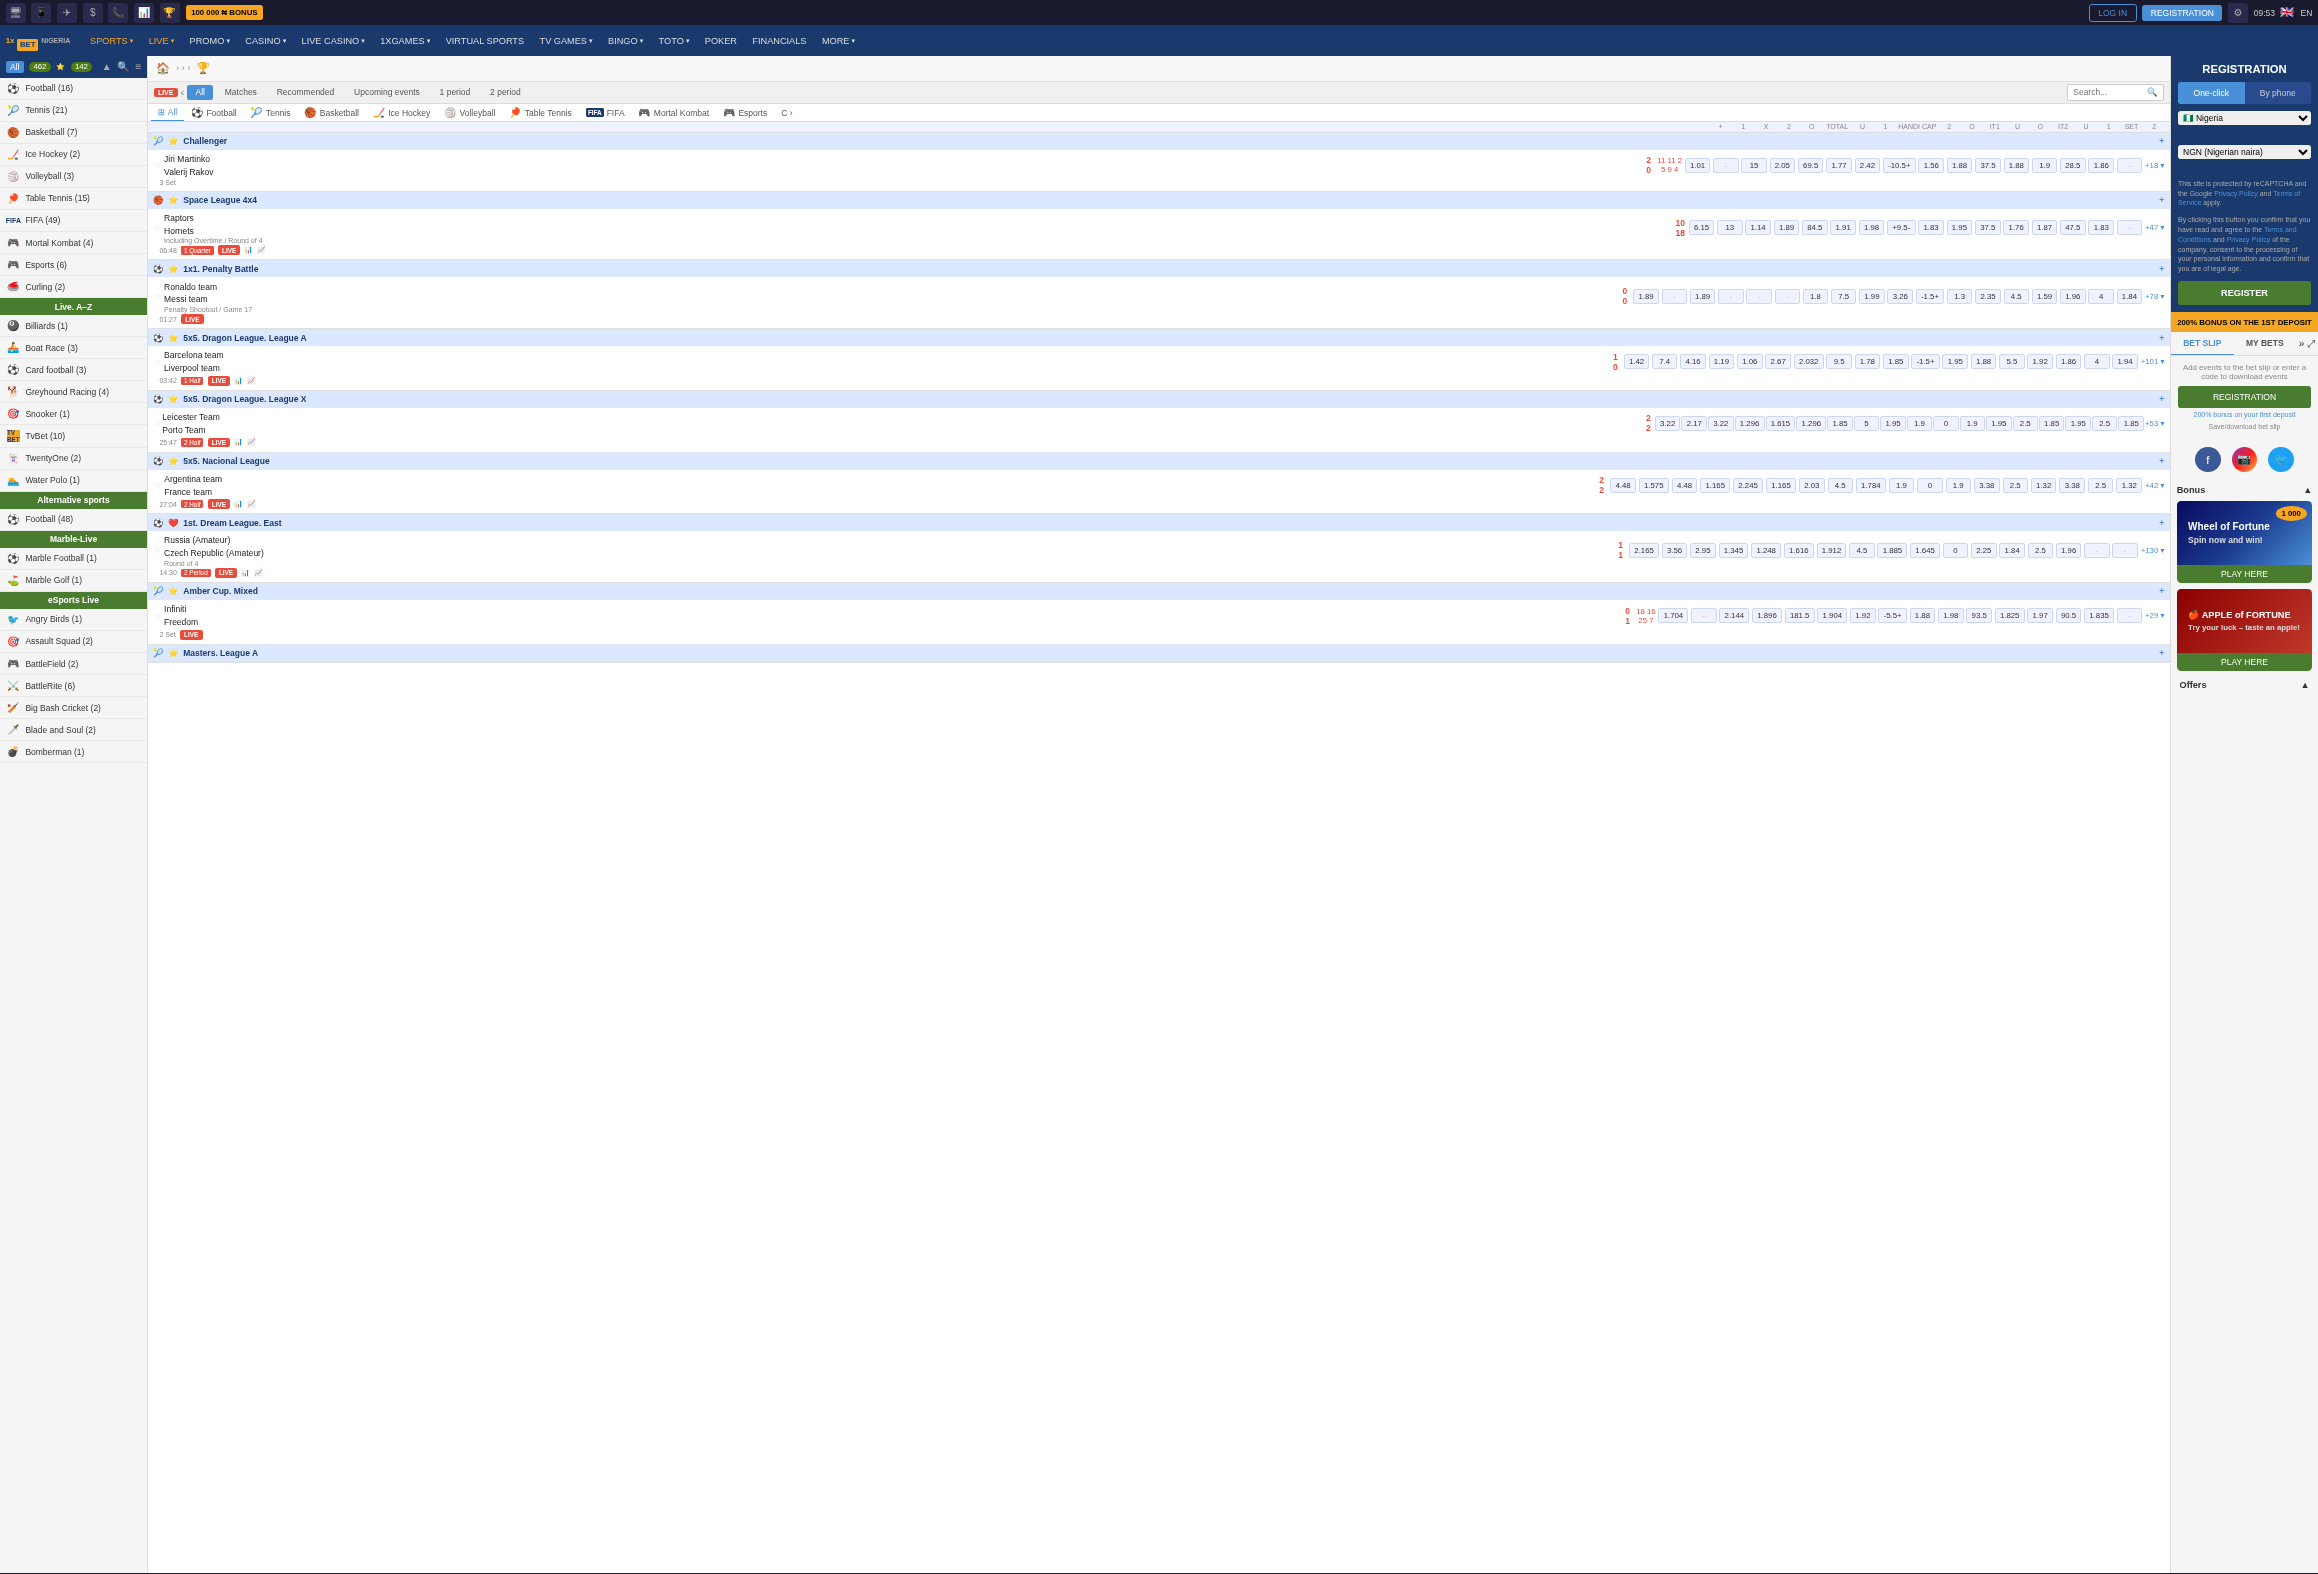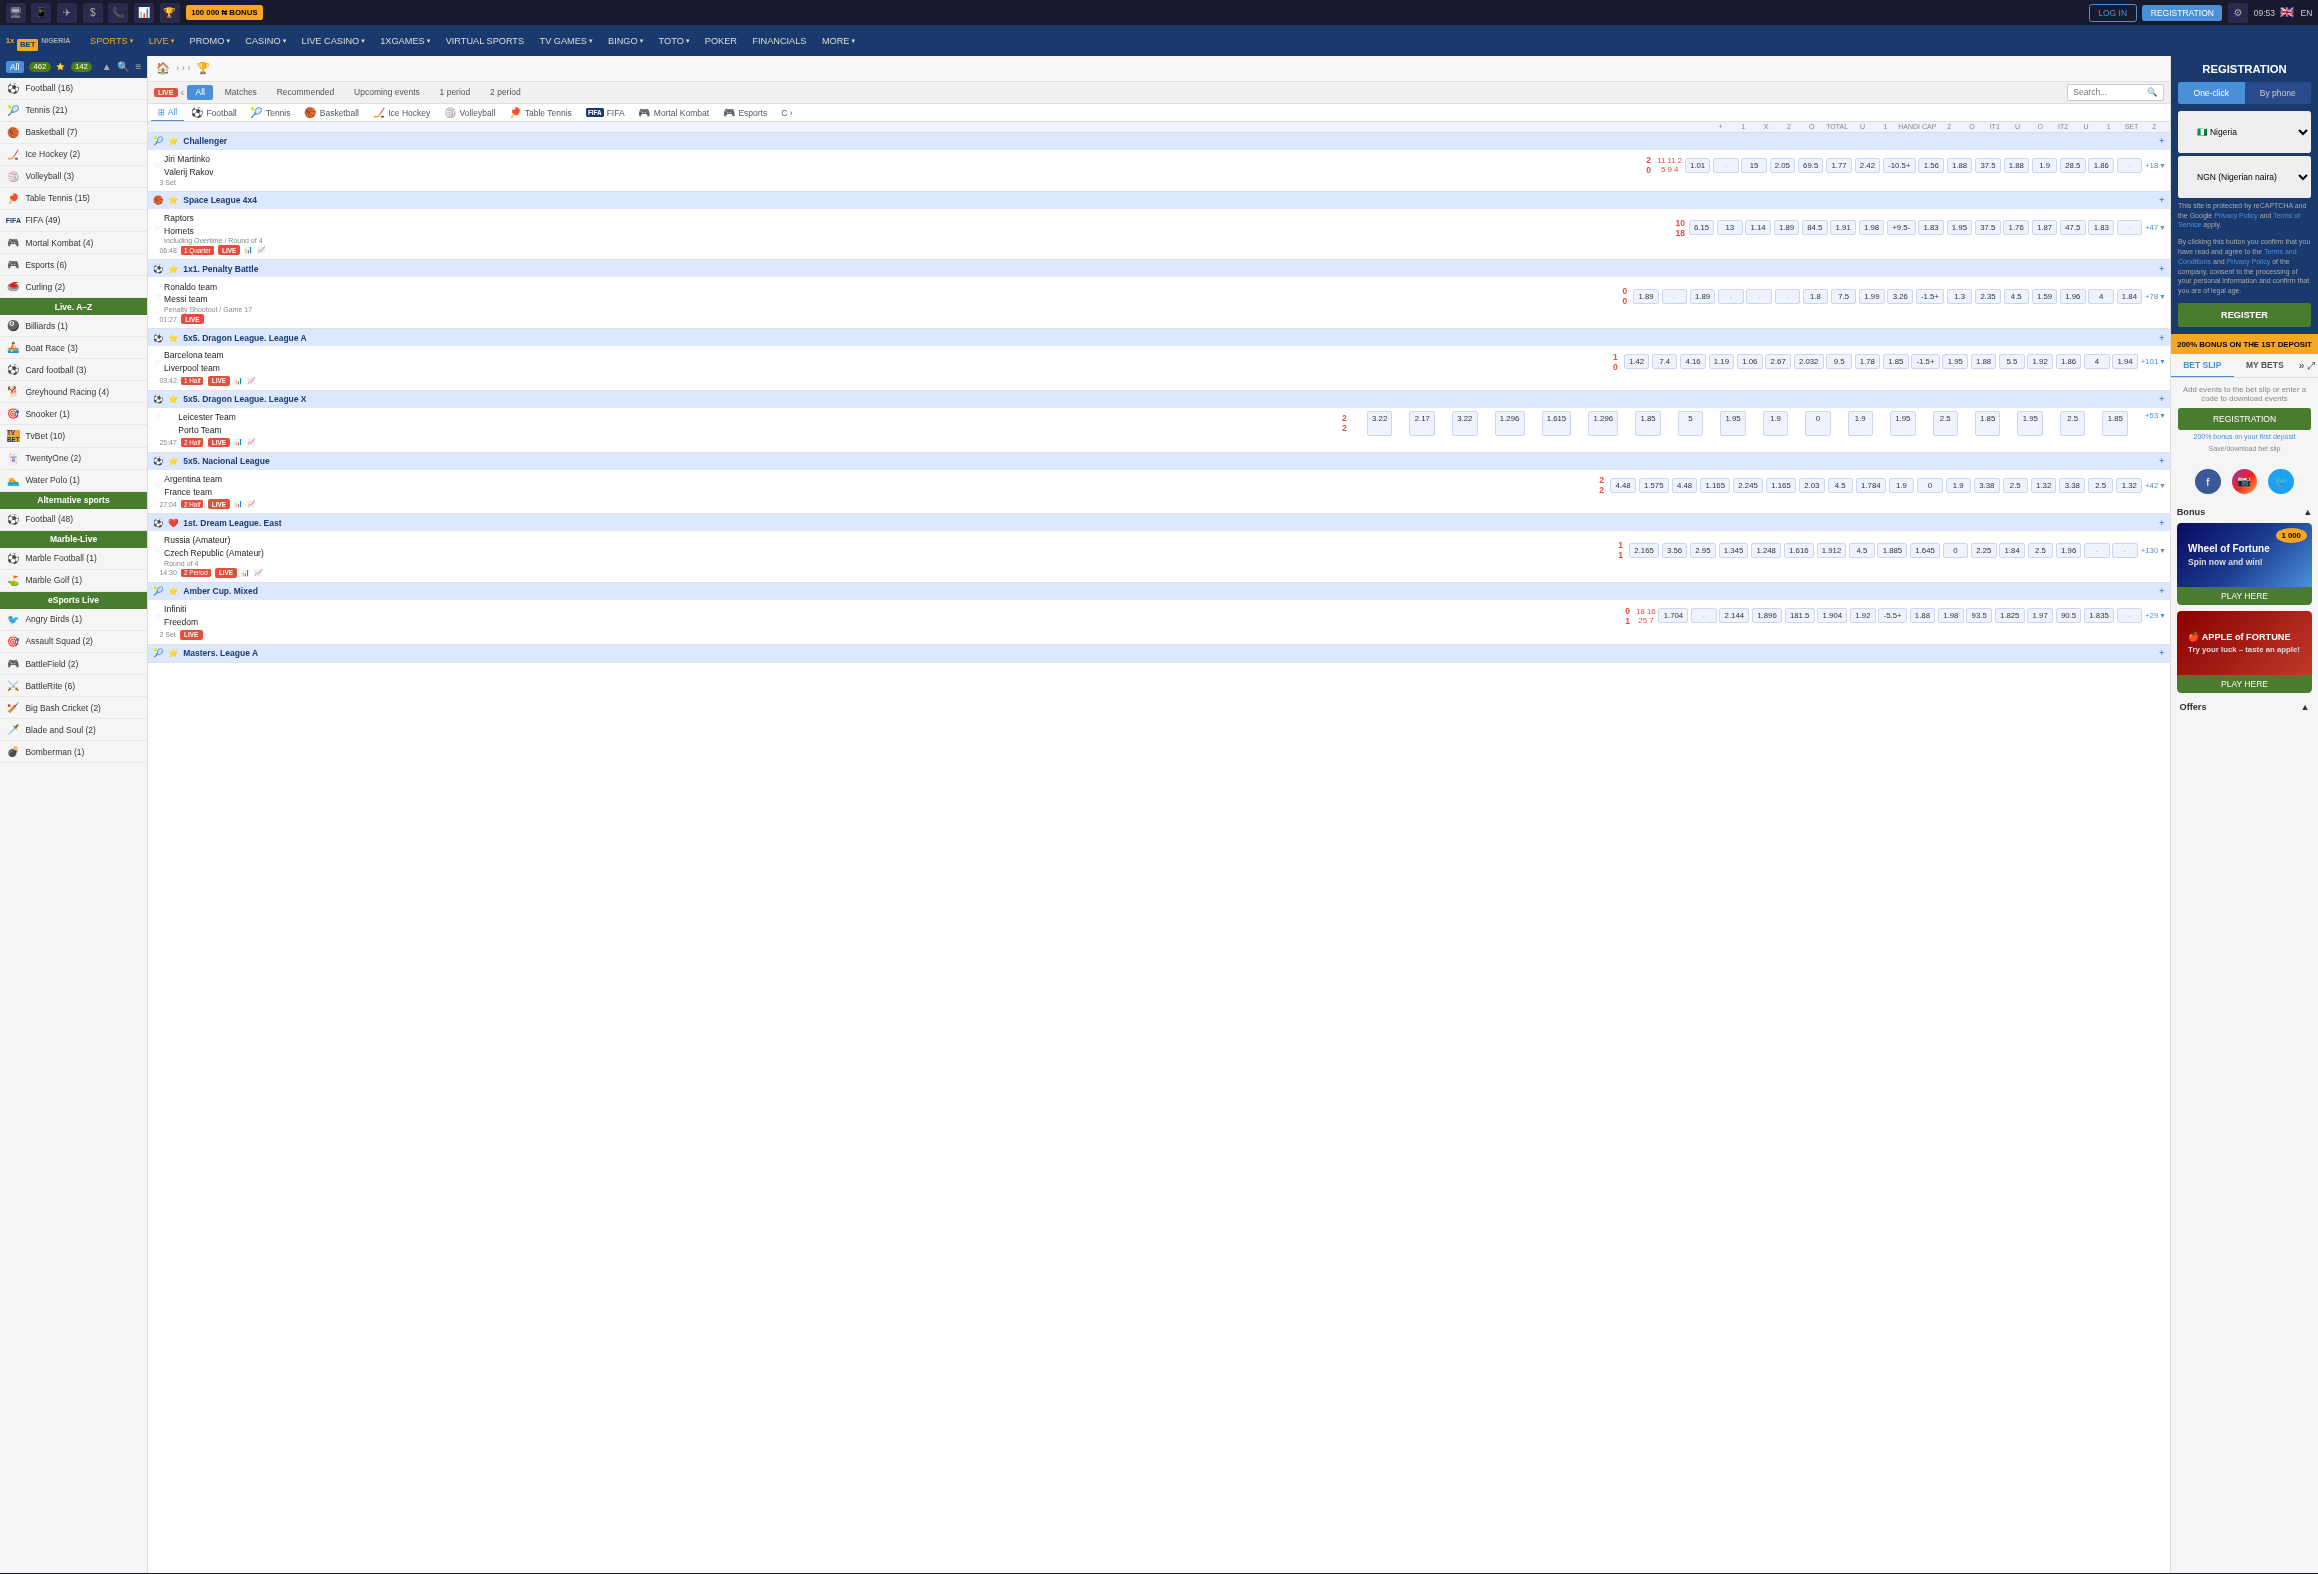"🇳🇬 Nigeria" .reg-select { margin-bottom: 3px -> 20px; padding: 15px -> 1px }
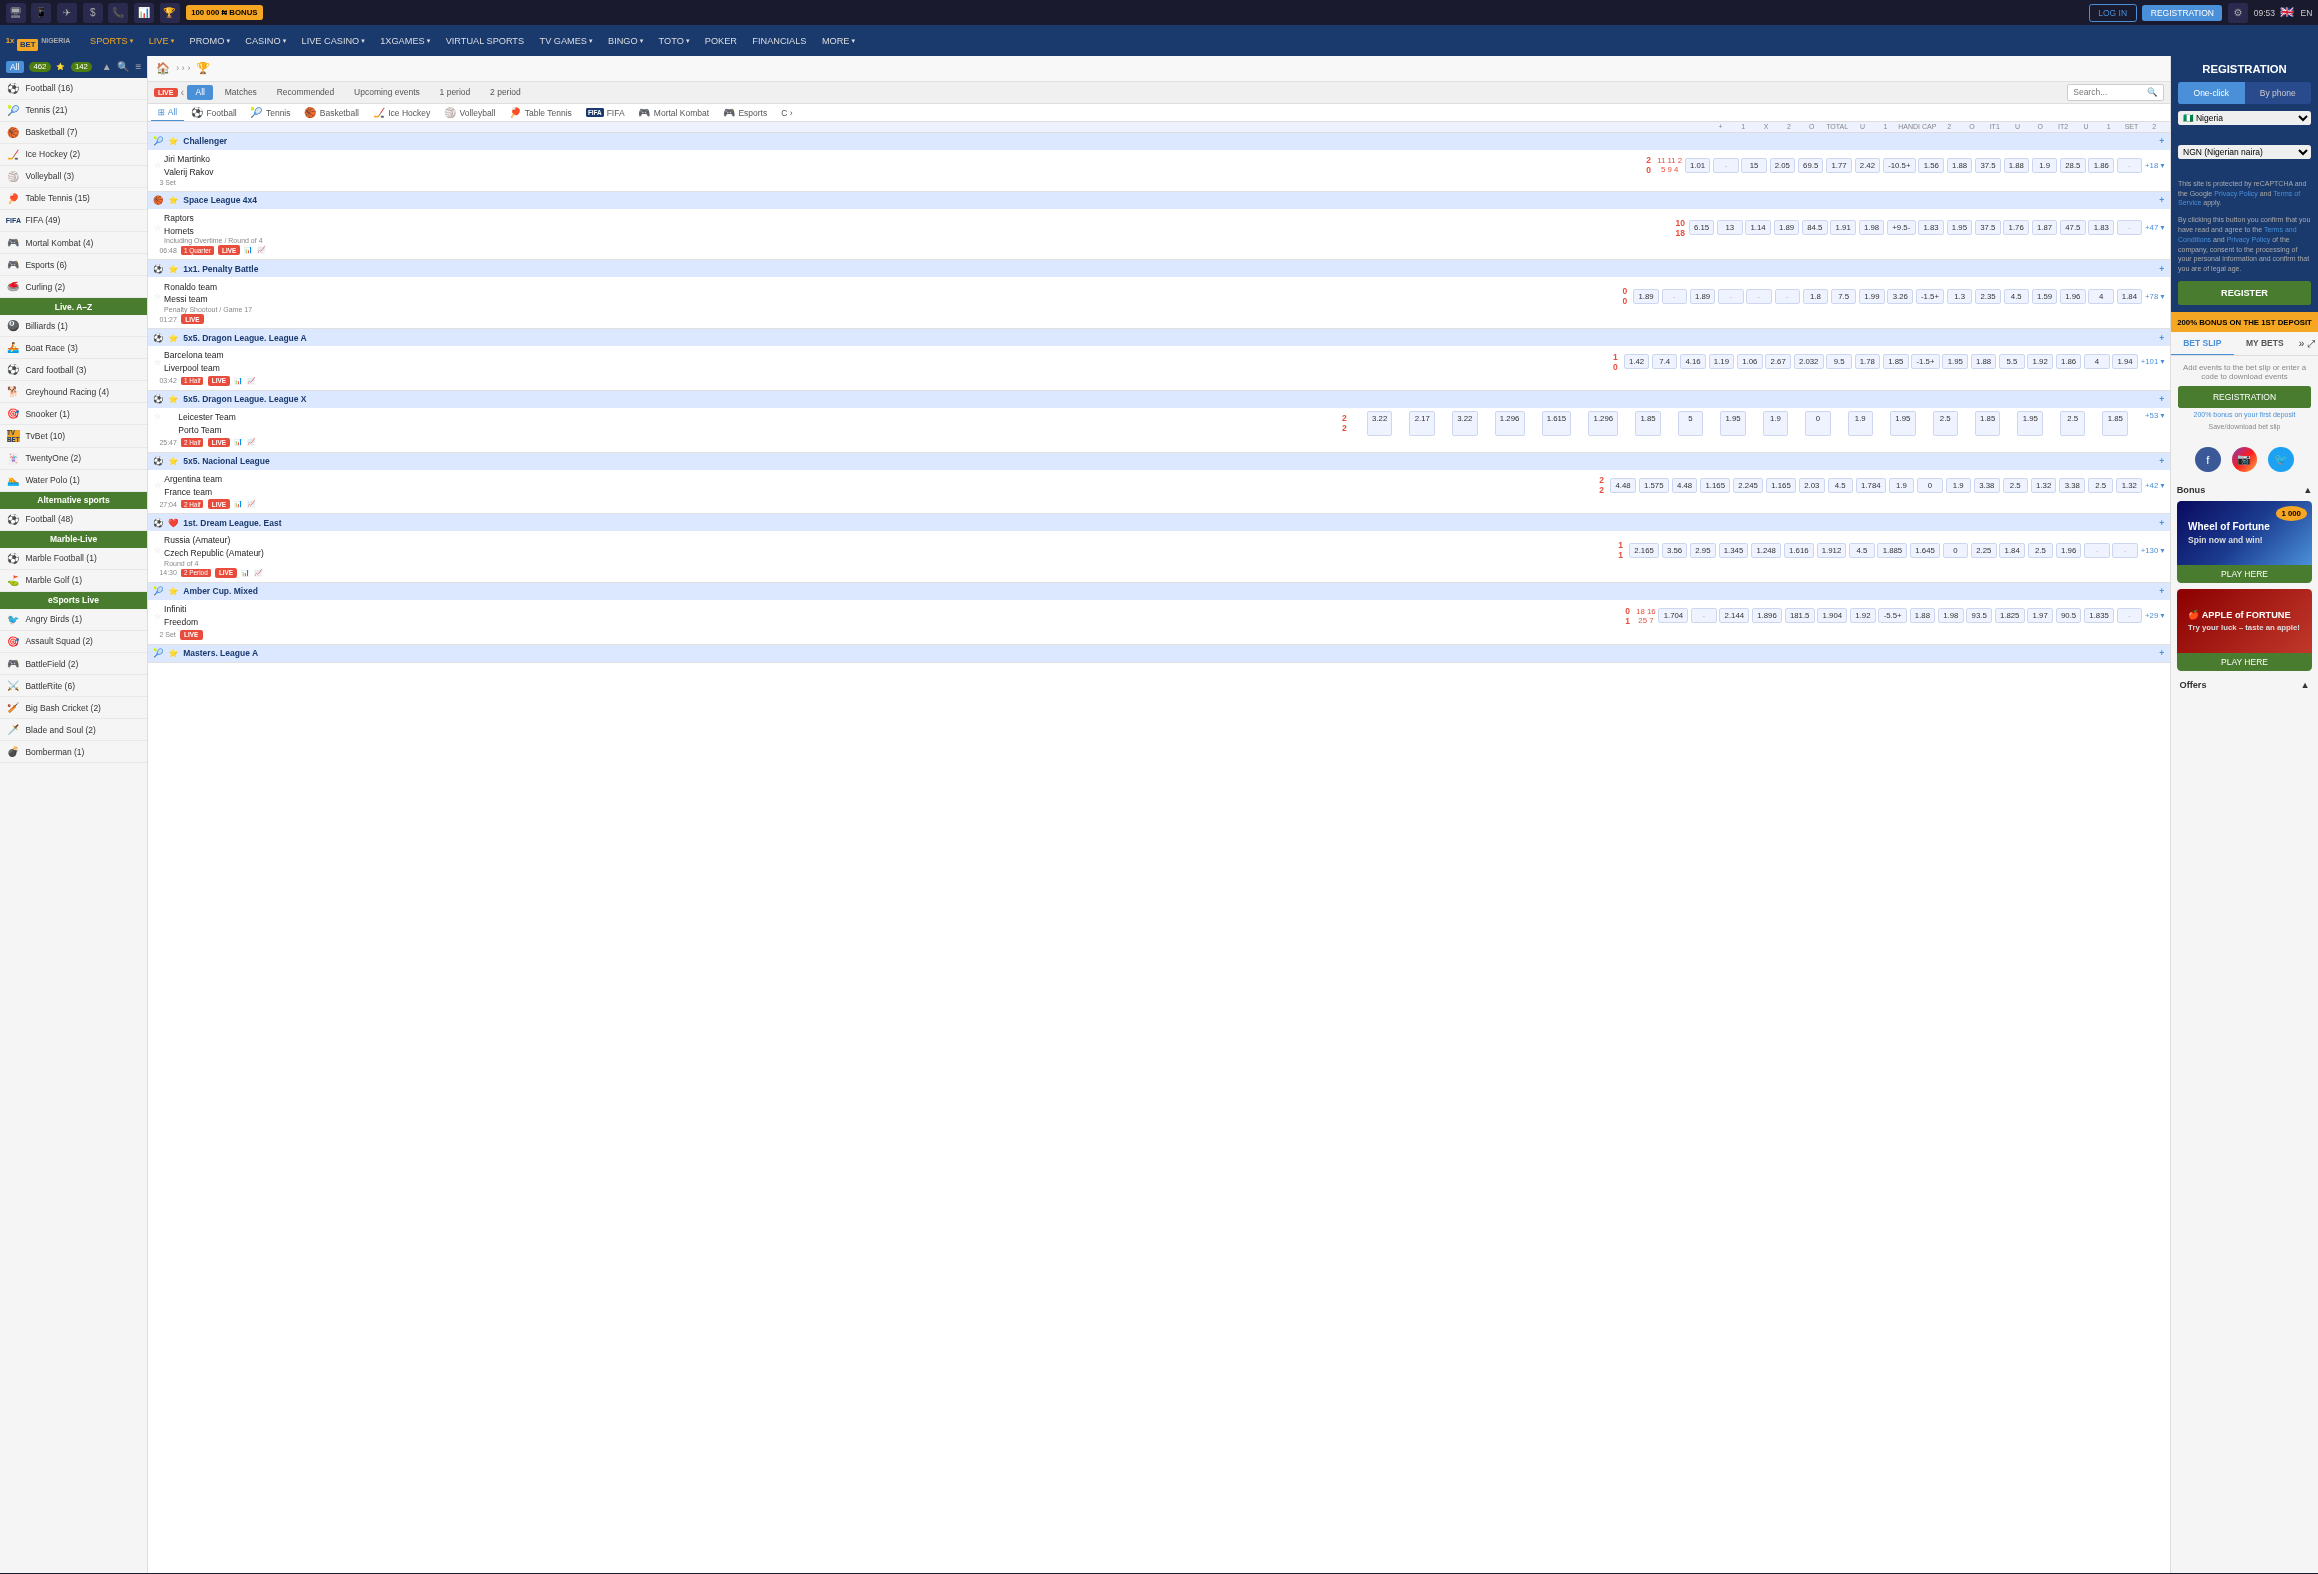"Leicester Team" div { align-items: none -> center; gap: 17px -> 1px }
